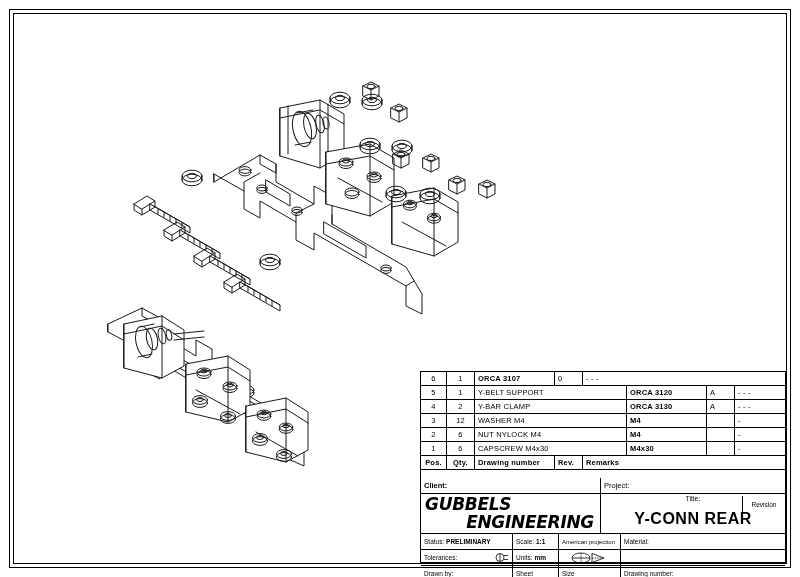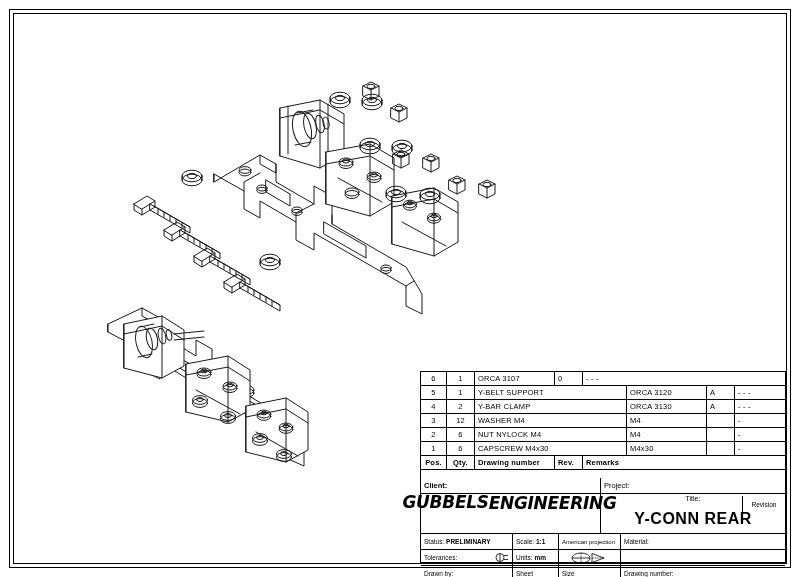"ORCA 3107" .c-dn { font-weight: none -> bold }
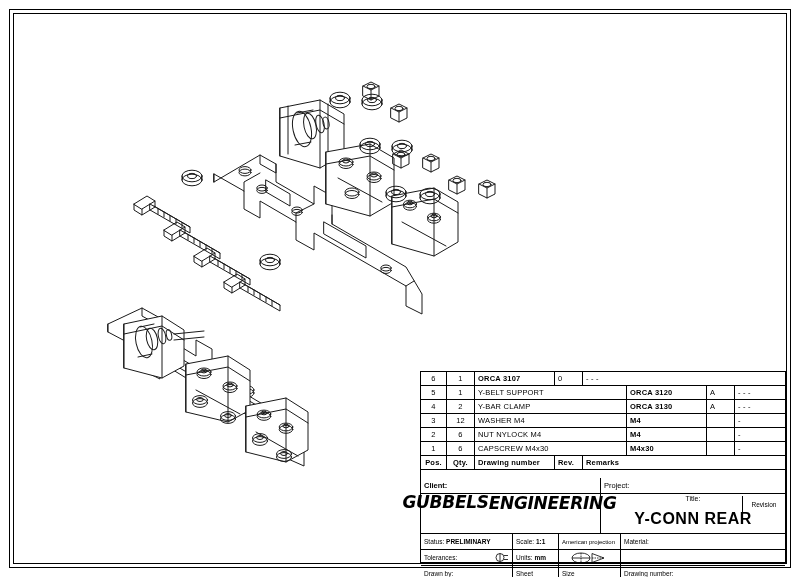"GUBBELS" .logo-cell { flex-direction: none -> column }
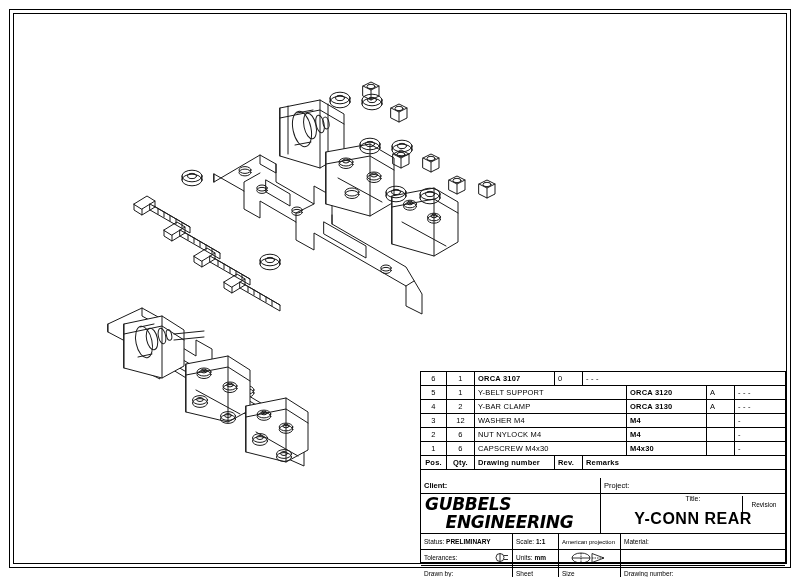"ENGINEERING" .logo-line2 { text-align: center -> right }
